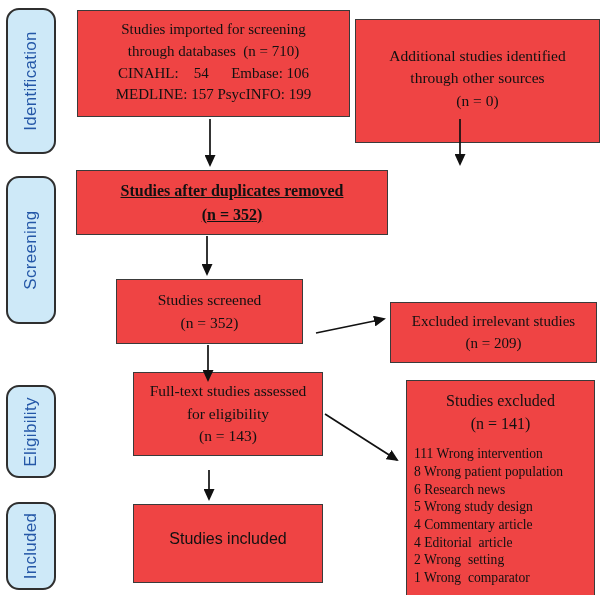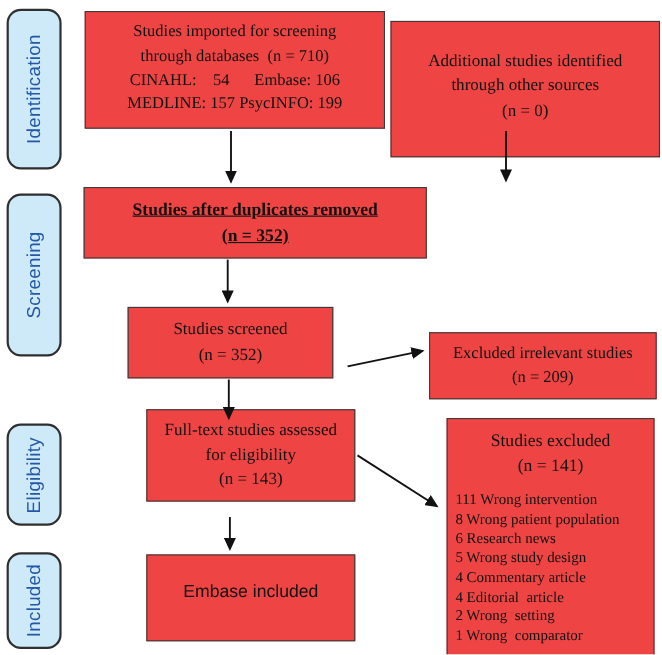"Embase included" div.ln { text: Embase -> Studies }
